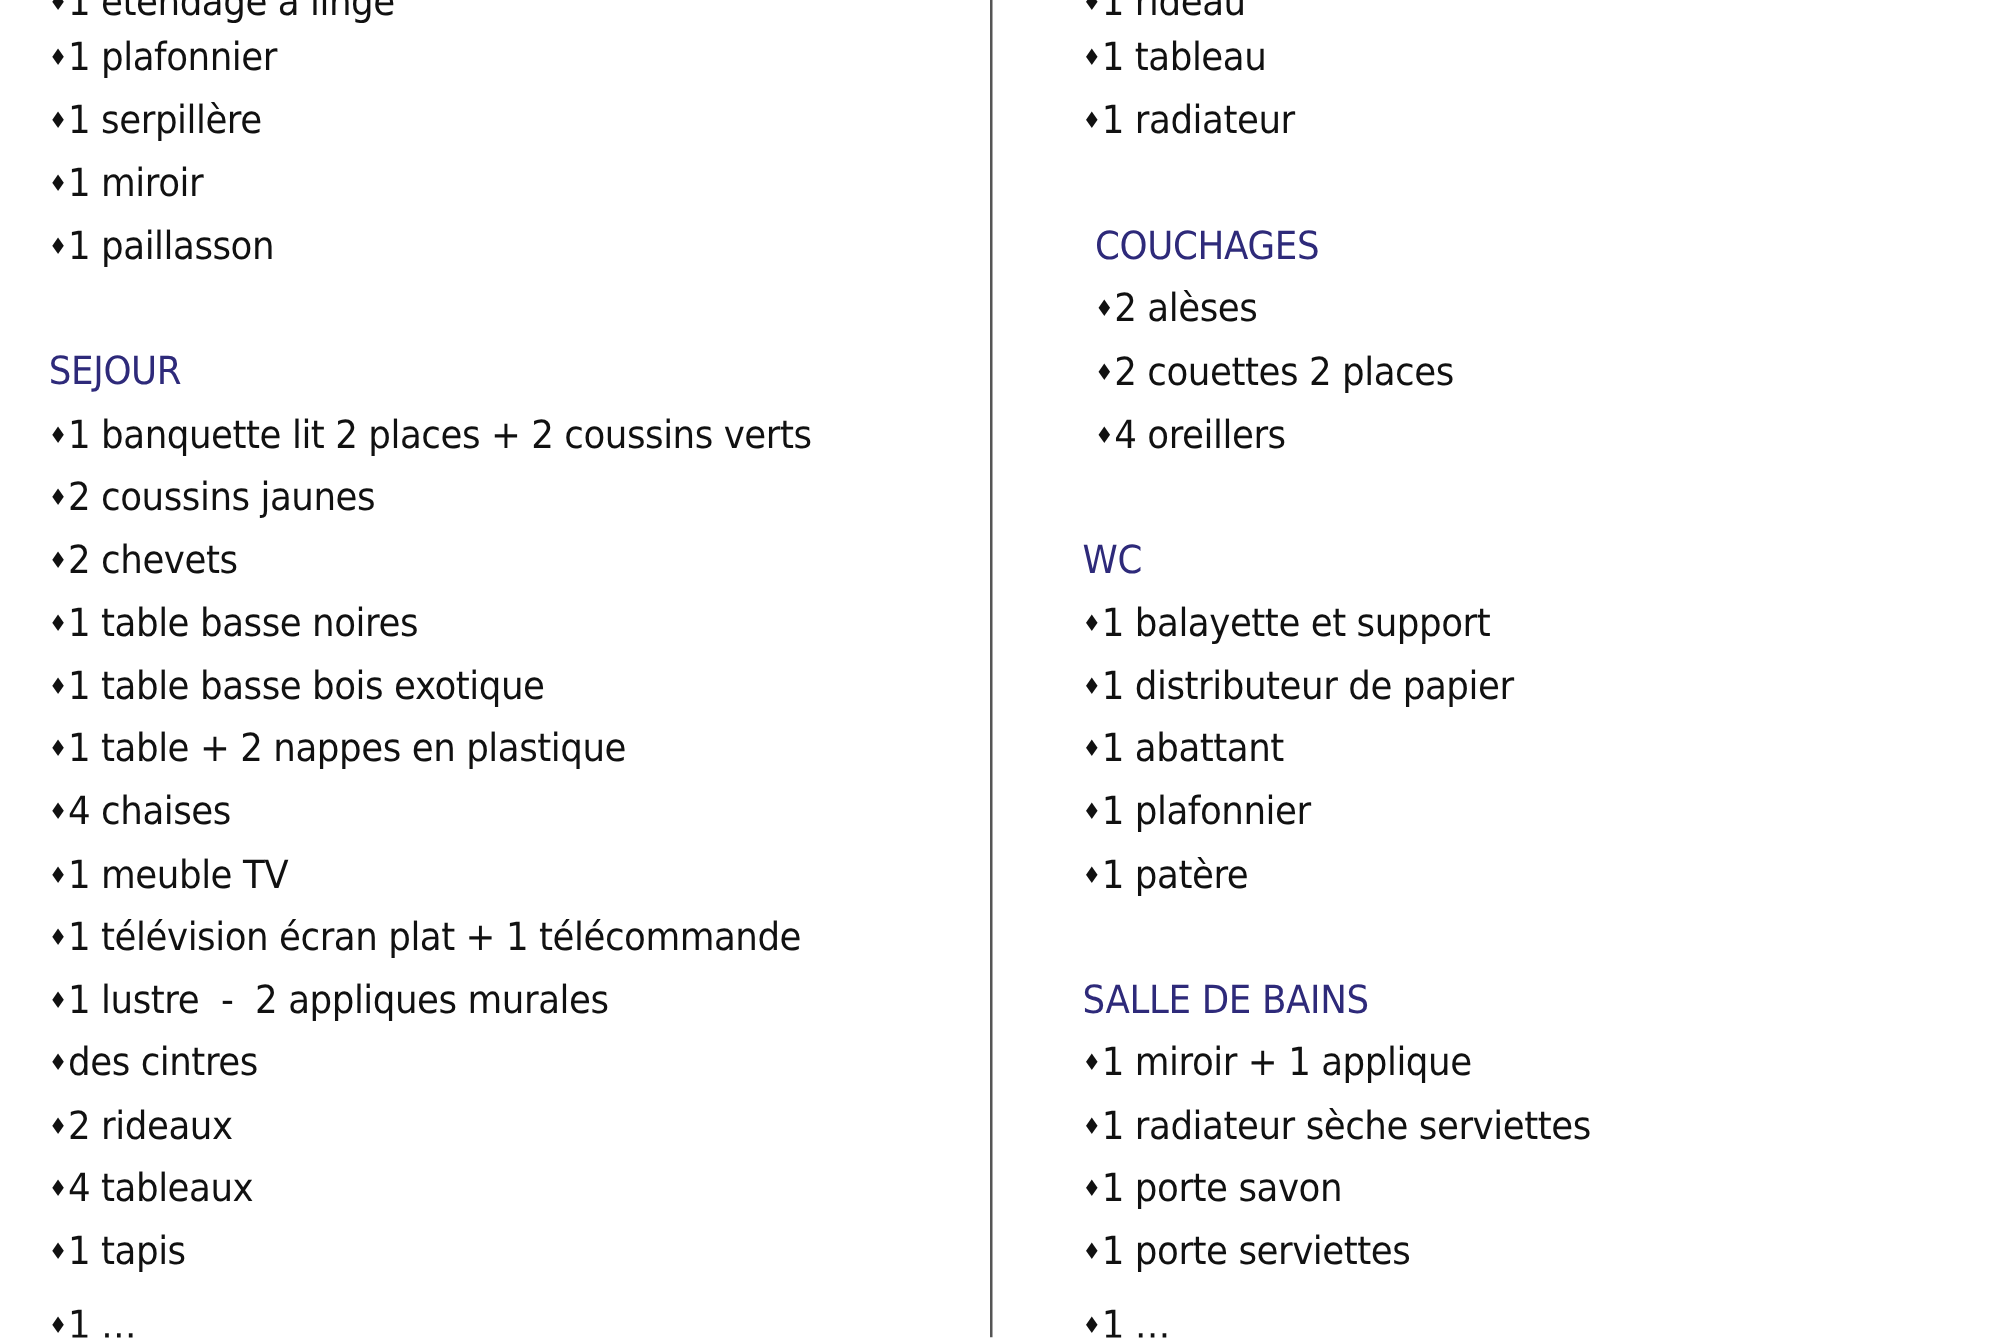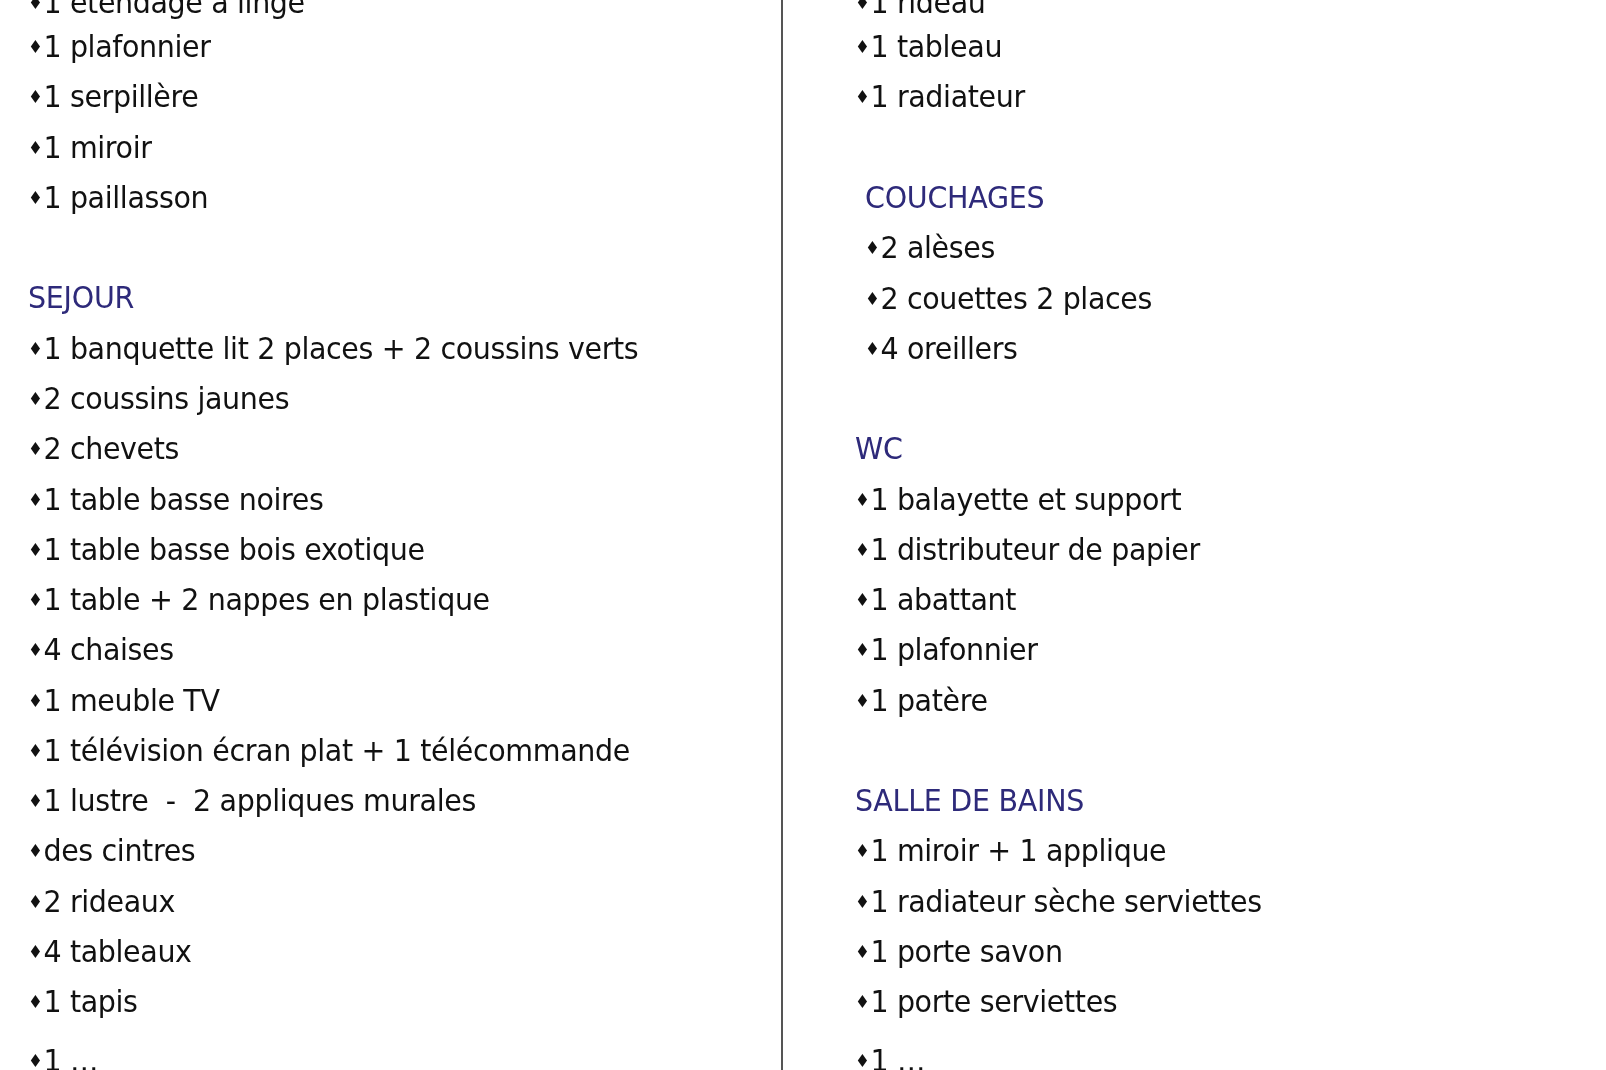"♦1 étendage à linge" .page { left: 0 -> 11px }
